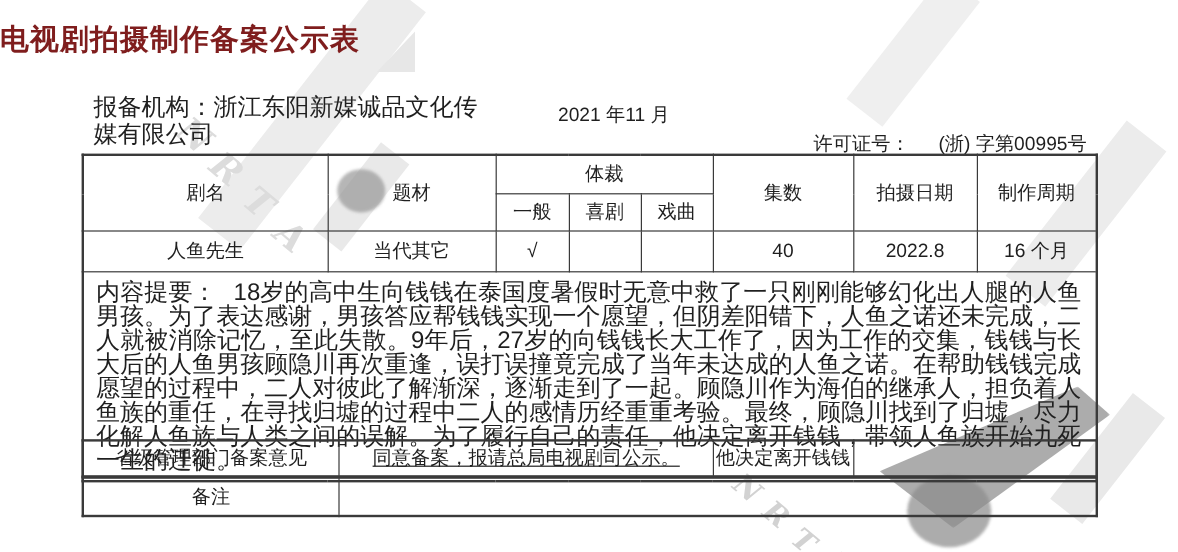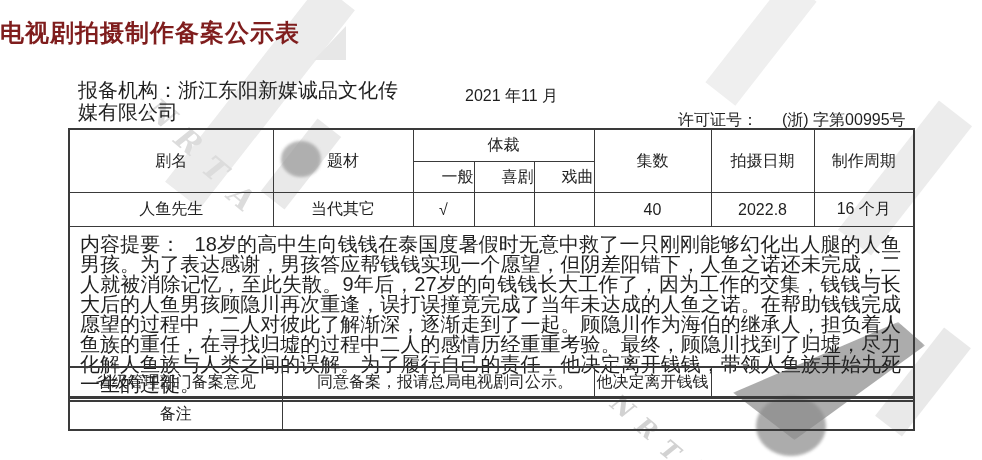"一般" .r-h2 td { text-align: right -> none }
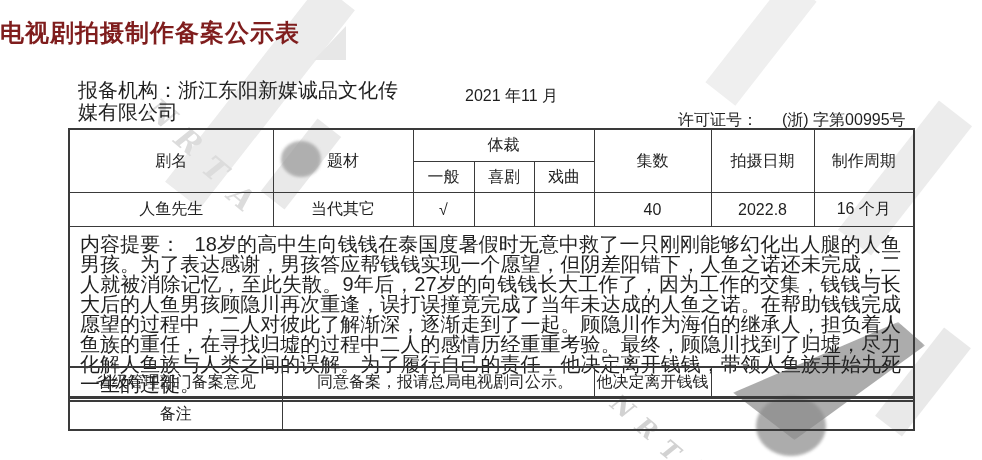"同意备案，报请总局电视剧司公示。" .cell-left { padding-left: 14px -> 28px; text-align: center -> left; text-decoration: none -> underline }
